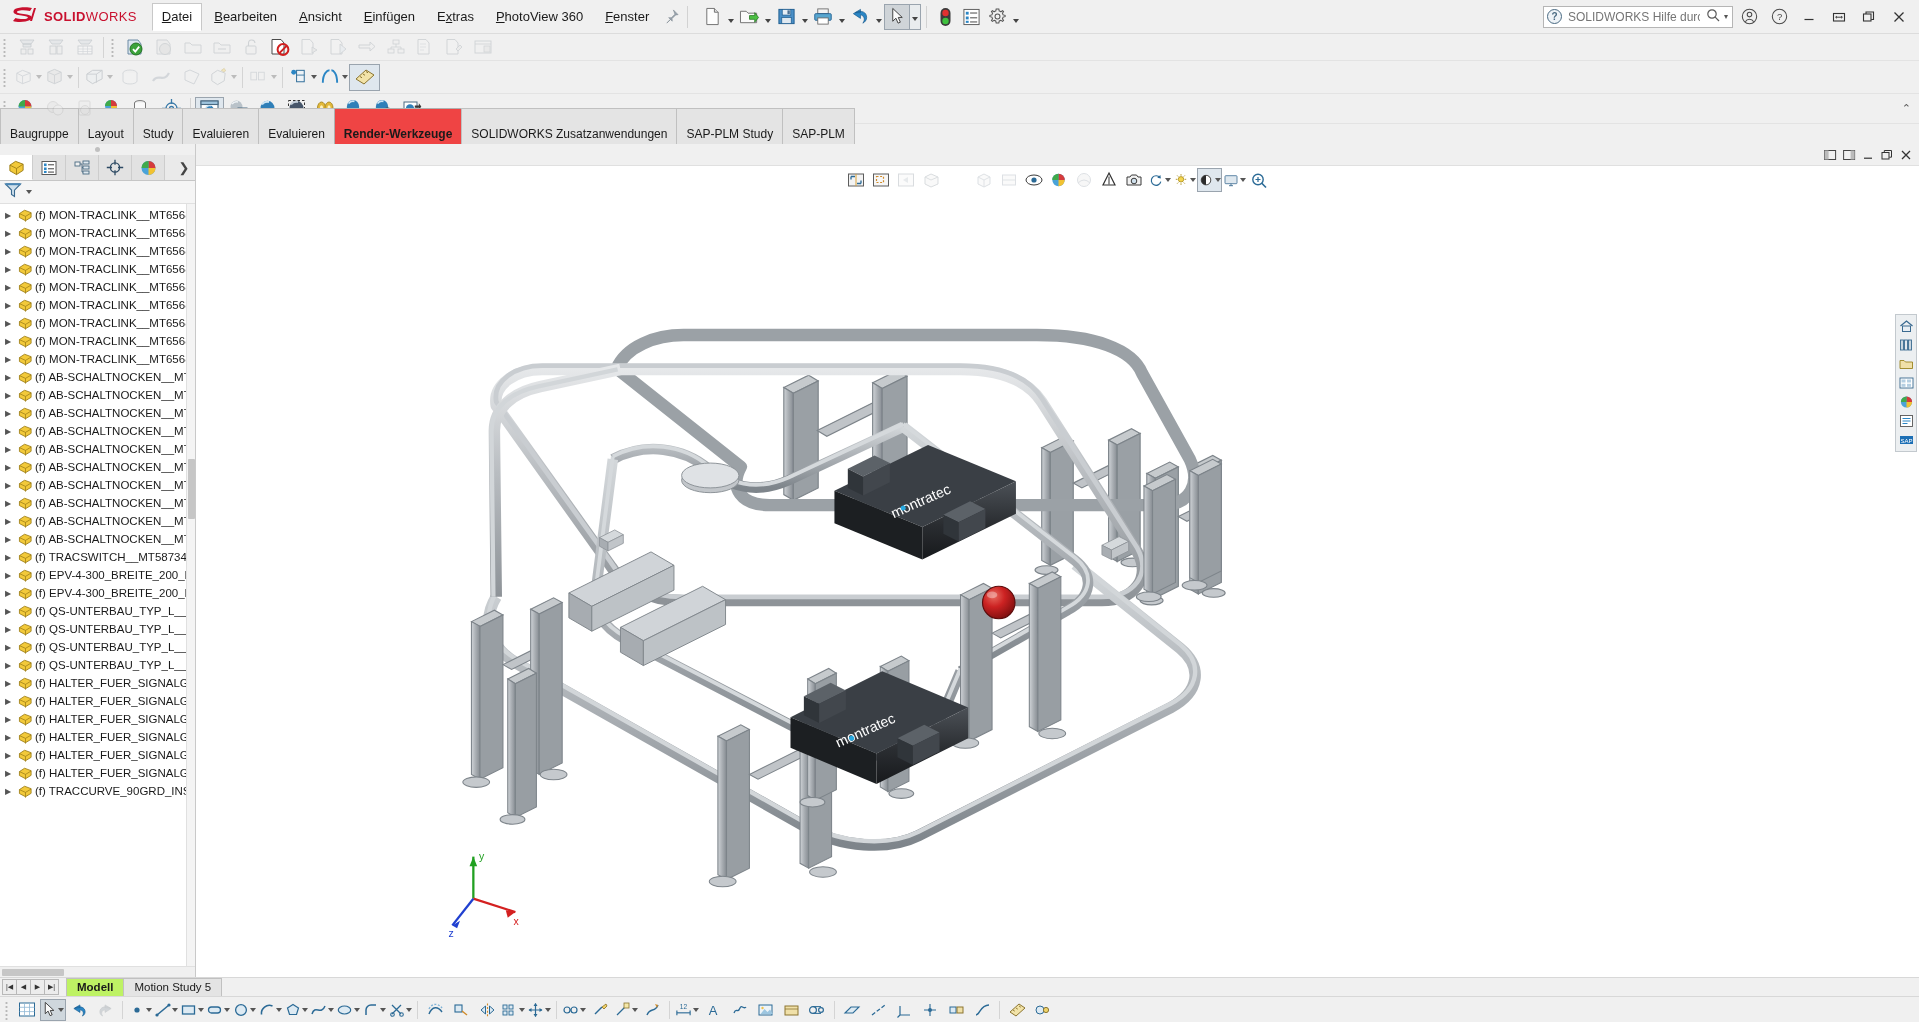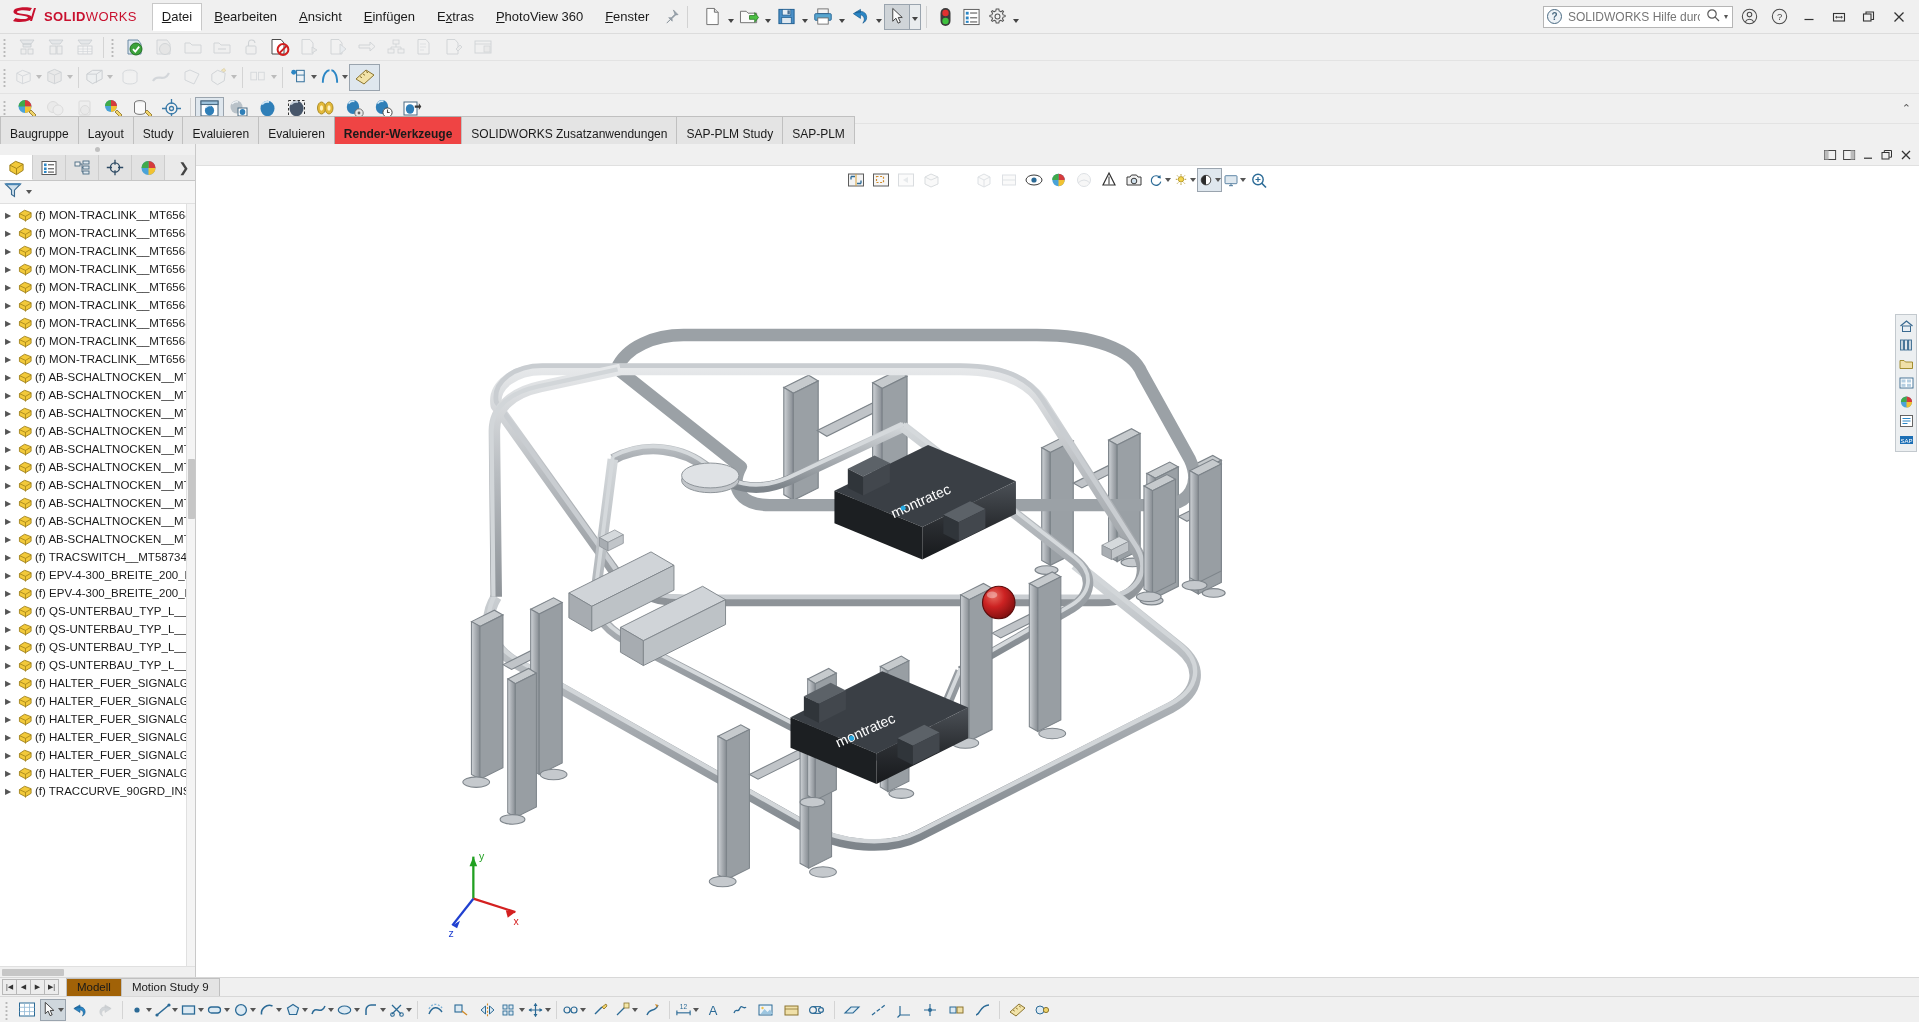"Baugruppe" .cmdtab { padding: 10px 9px 3px 9px -> 18px 9px 3px 9px }
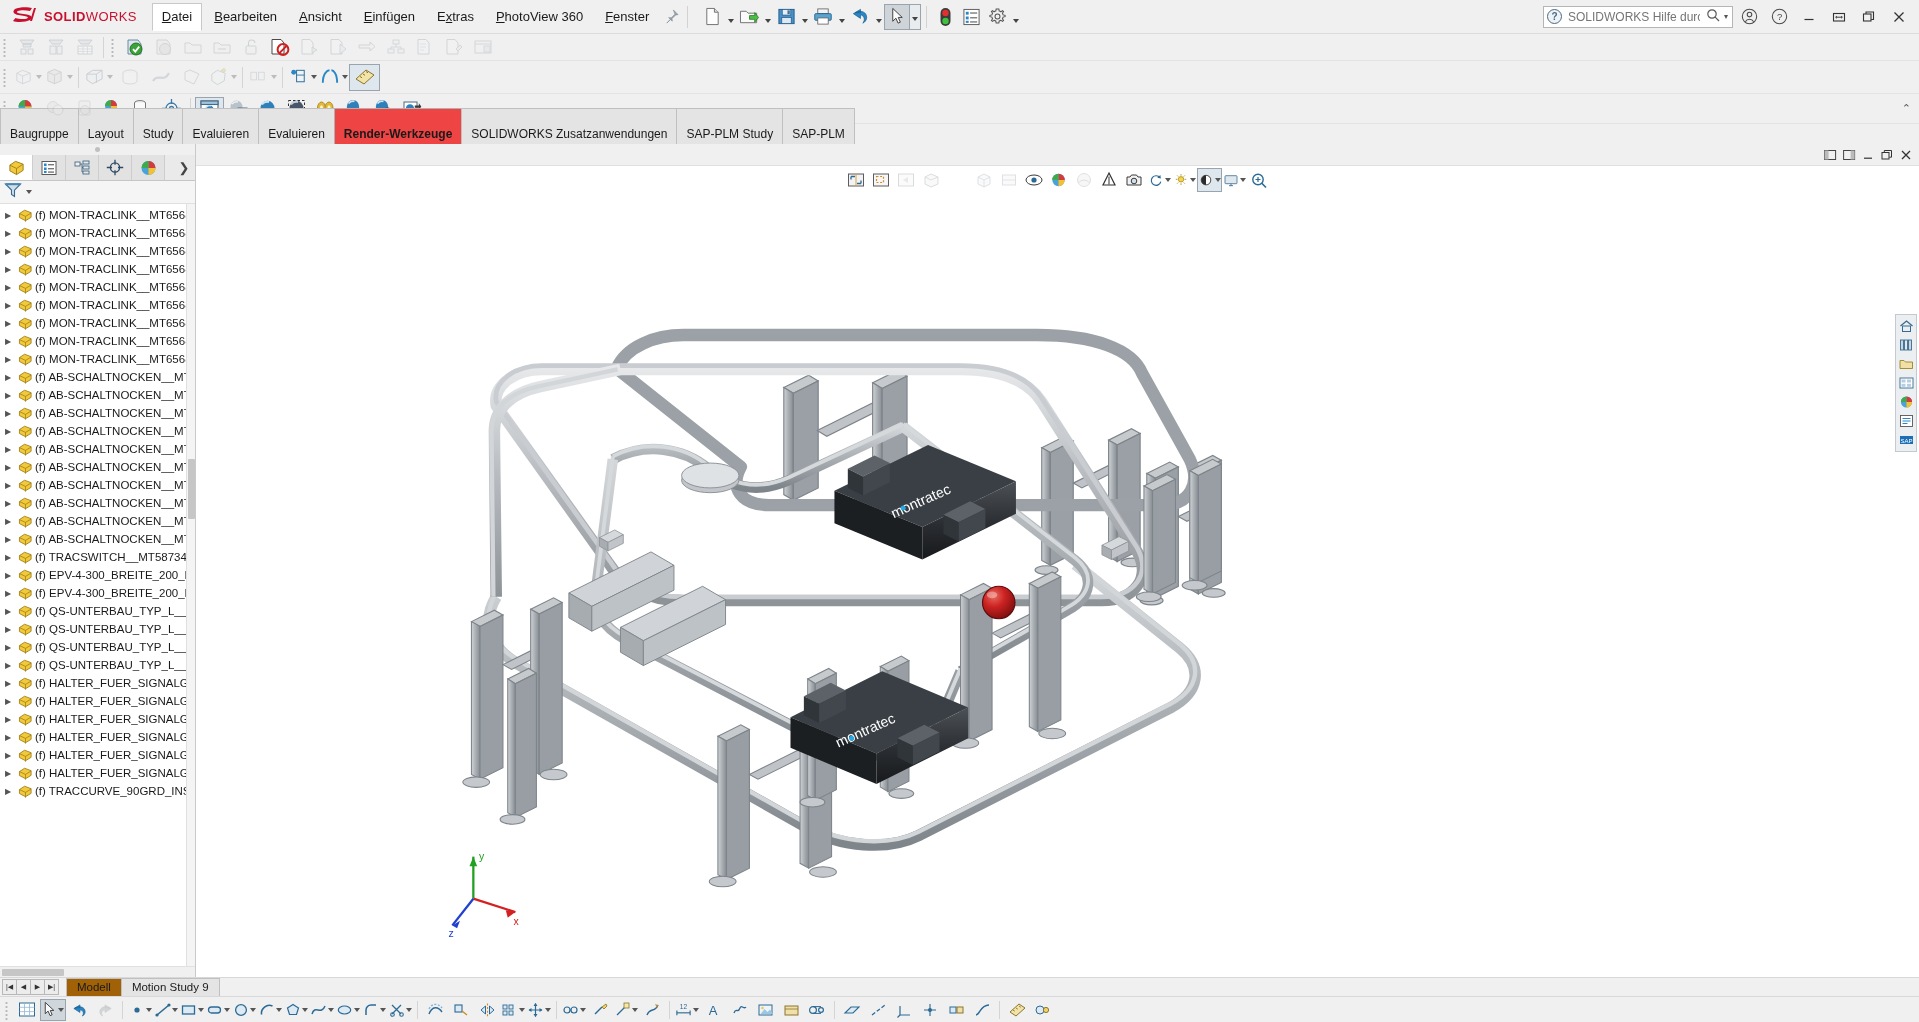"Modell" .btab.active { background: #a16207 -> #bef264; font-weight: normal -> bold }
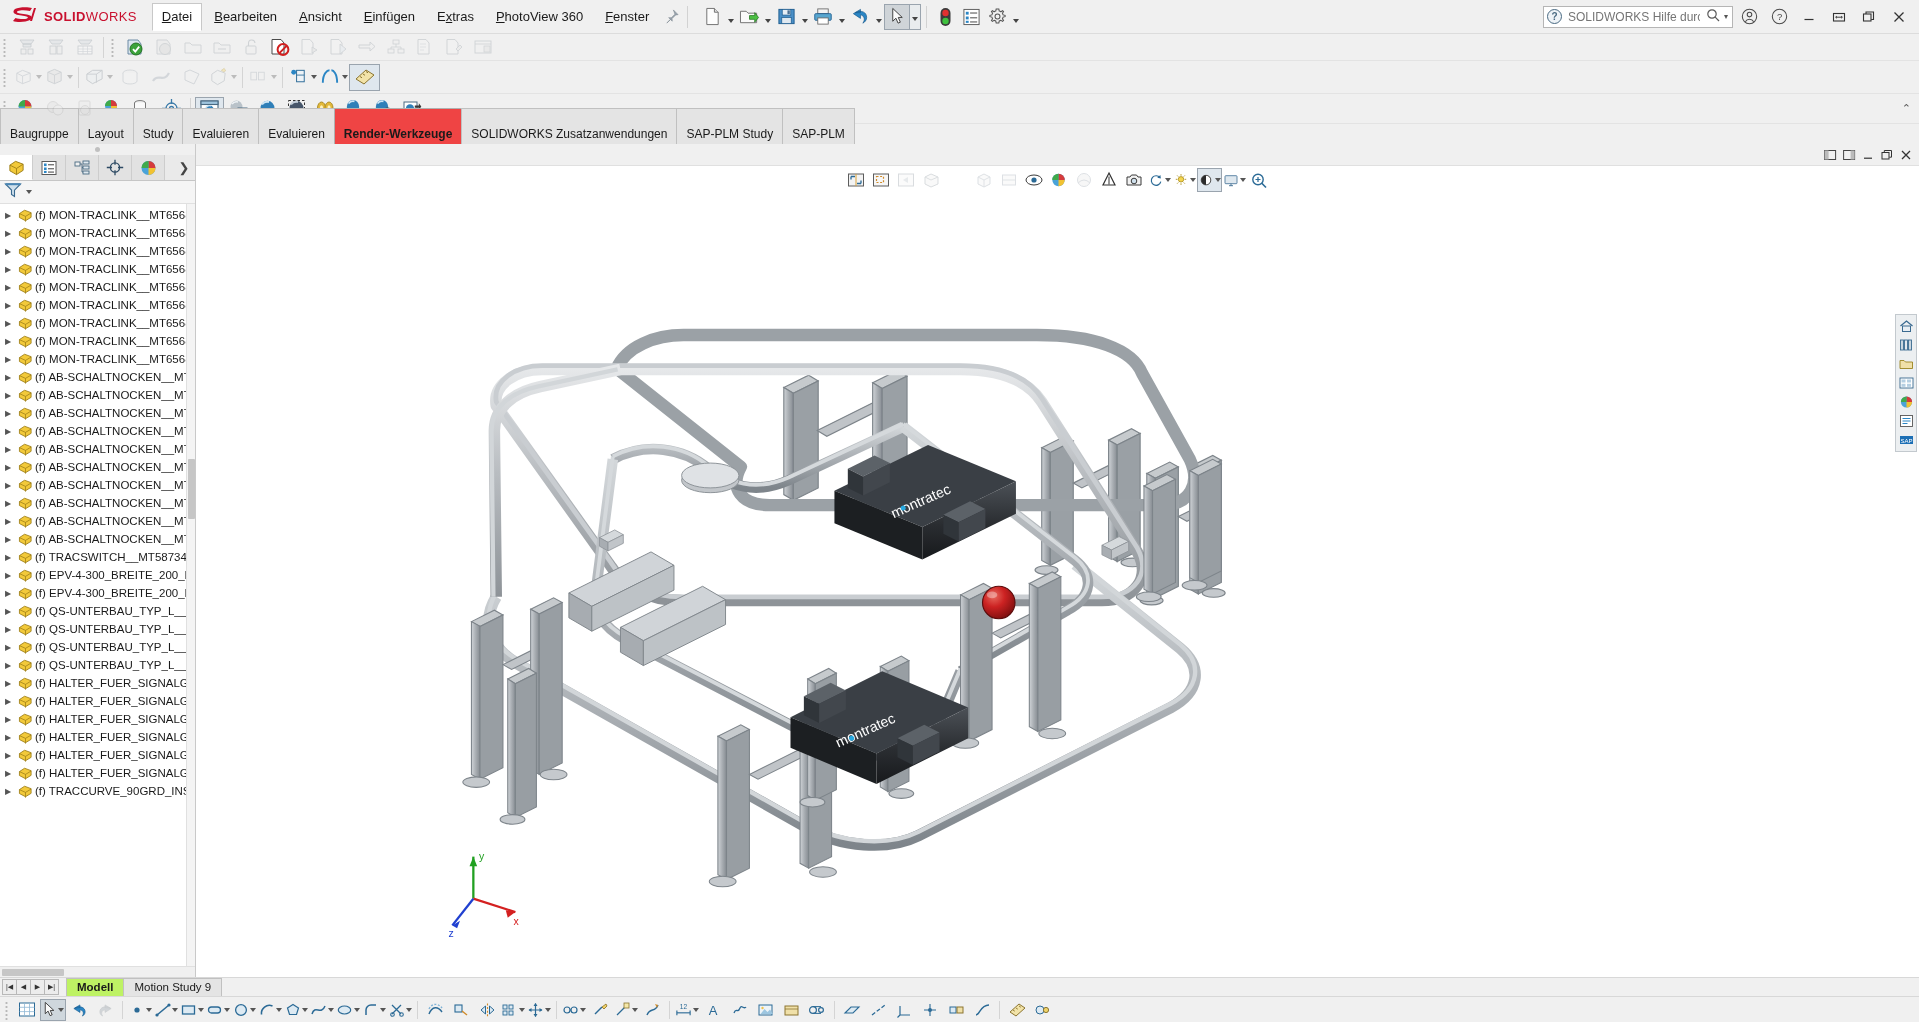"Motion Study 9" div.btab { text: 9 -> 5 }
